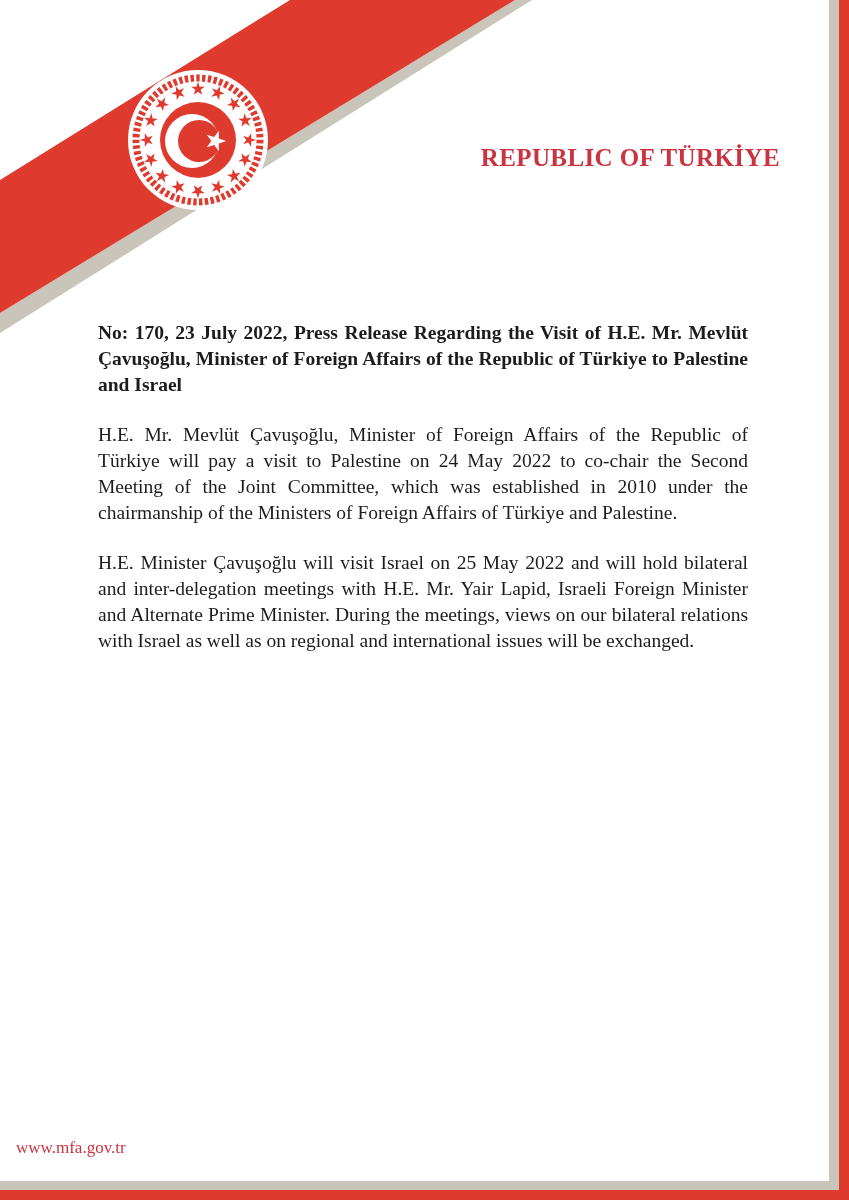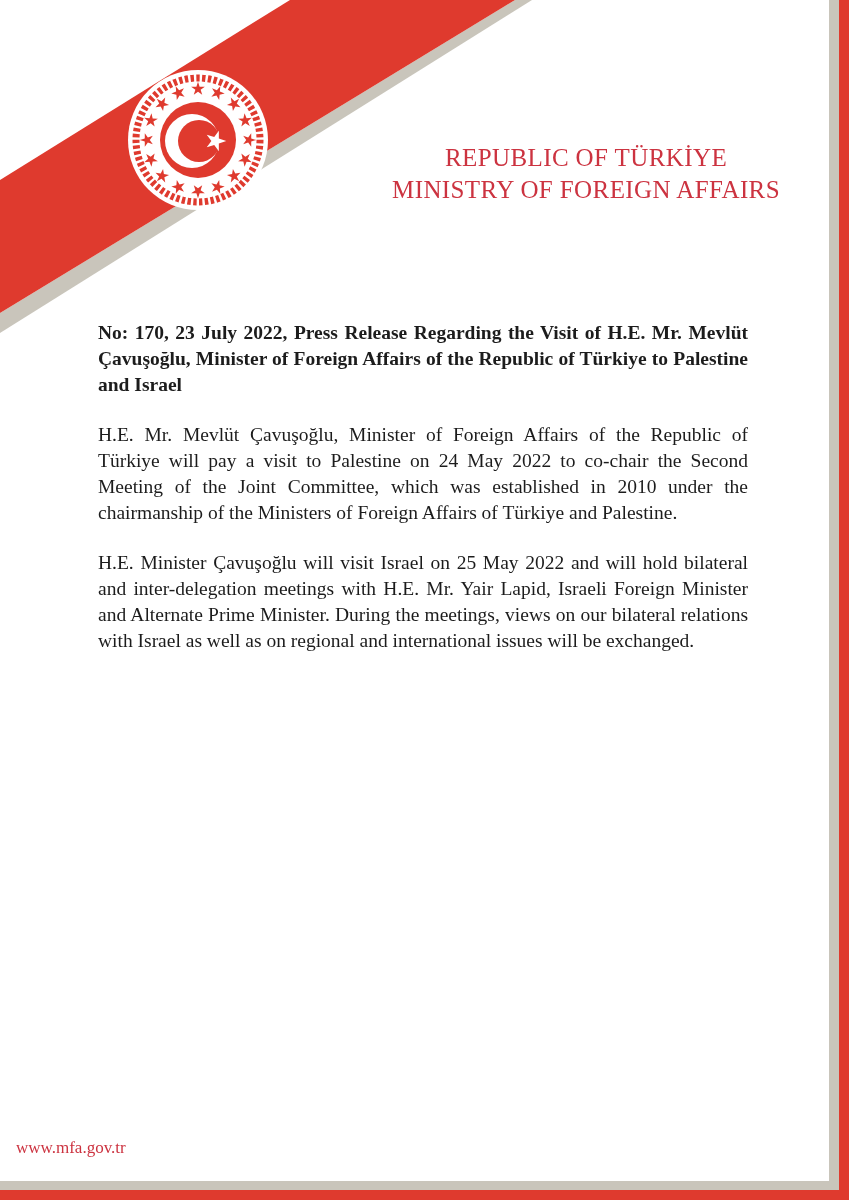"REPUBLIC OF TÜRKİYE" .ministry-header { font-weight: none -> bold; text-align: center -> right }
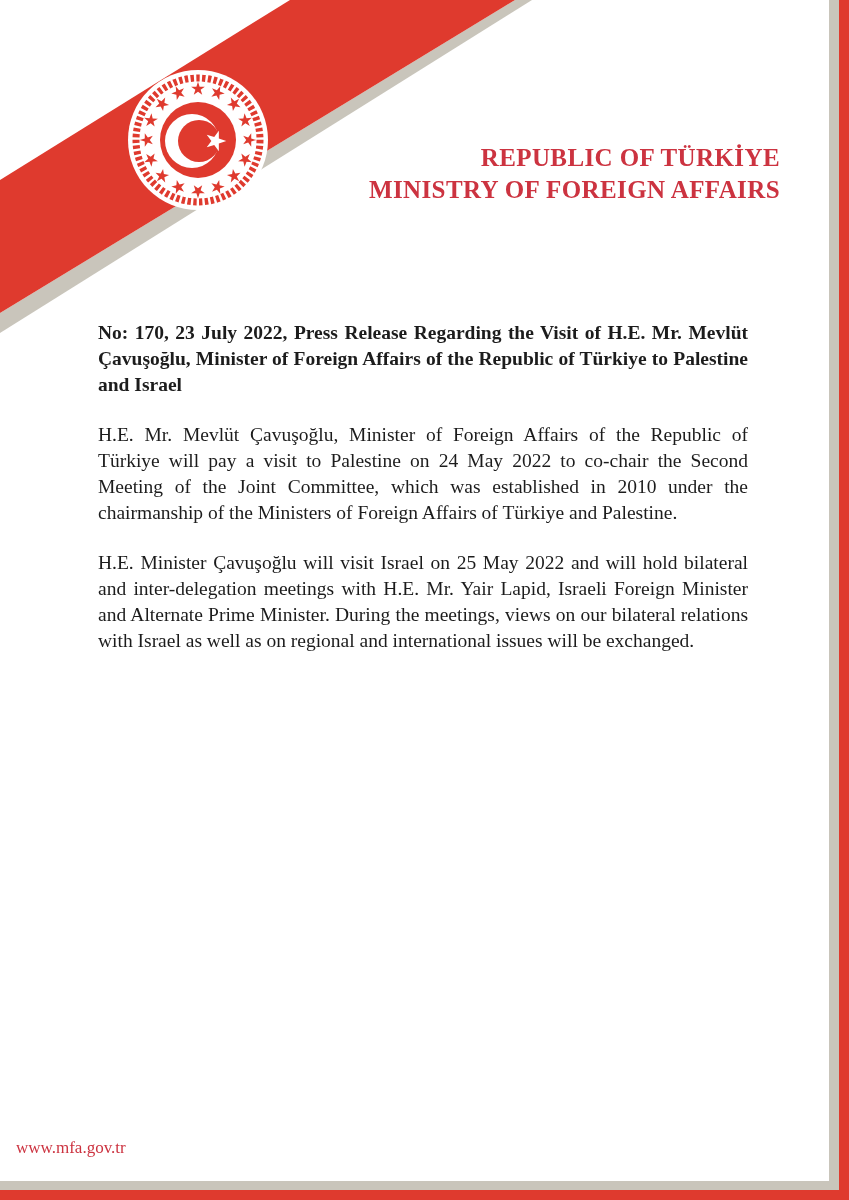"MINISTRY OF FOREIGN AFFAIRS" div { html: <div>MINISTRY OF FOREIGN AFFAIRS</div> -> none }
